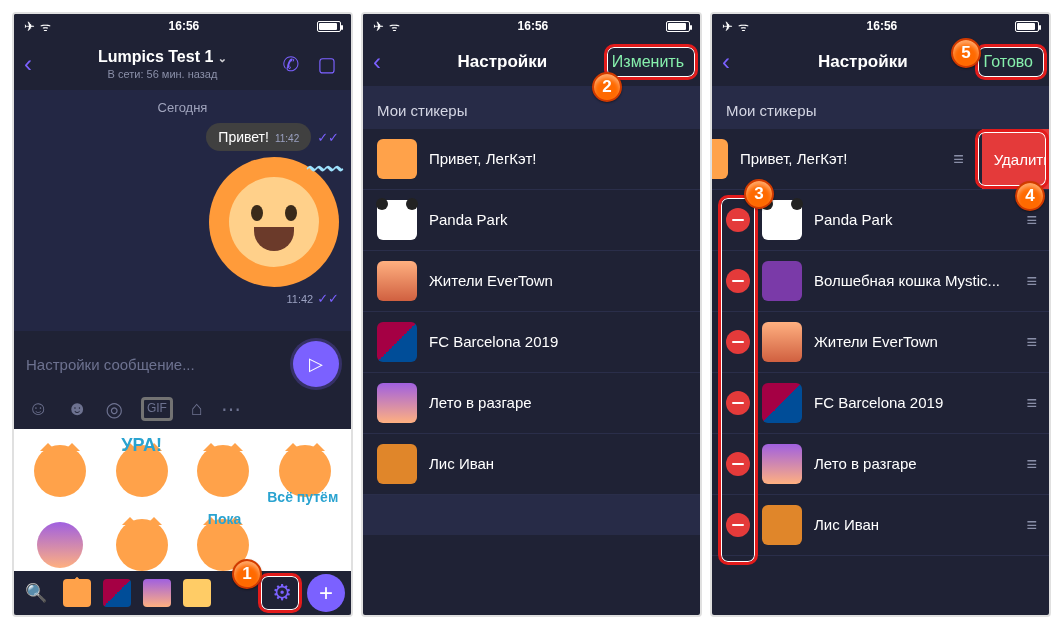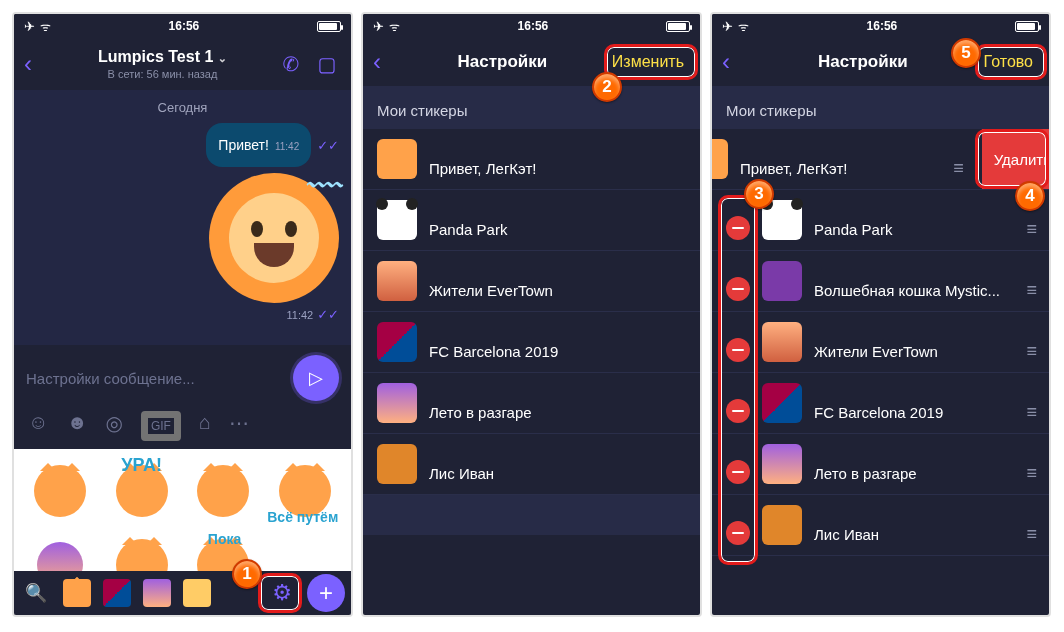"Изменить" .nav2 .edit { color: #fde047 -> #86efac }
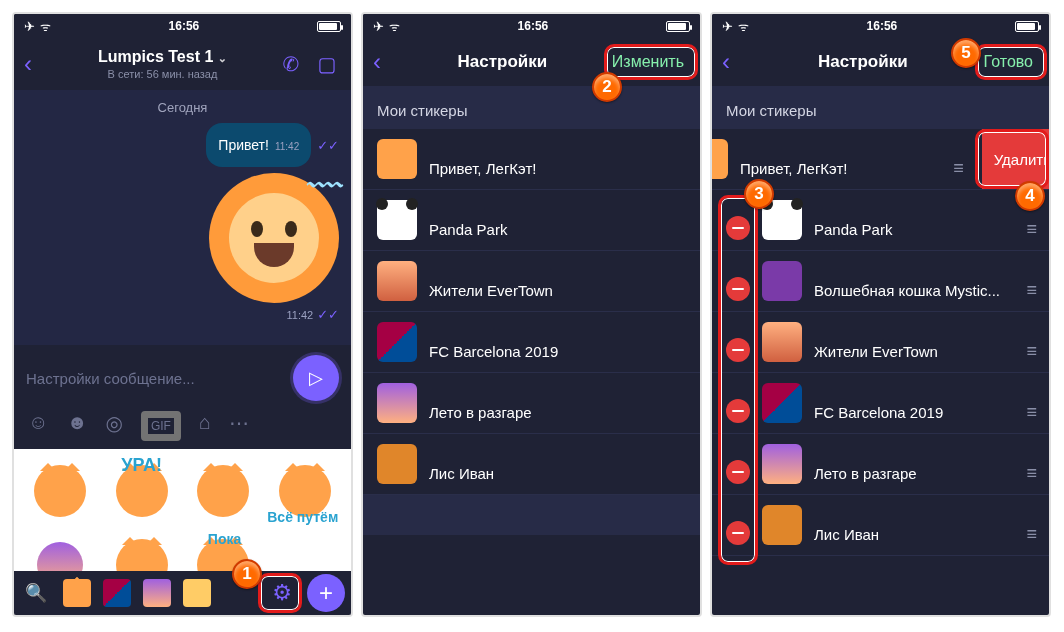"Привет! 11:42" .bubble { background: #0c4a6e -> #404040; padding: 14px 12px -> 6px 12px }
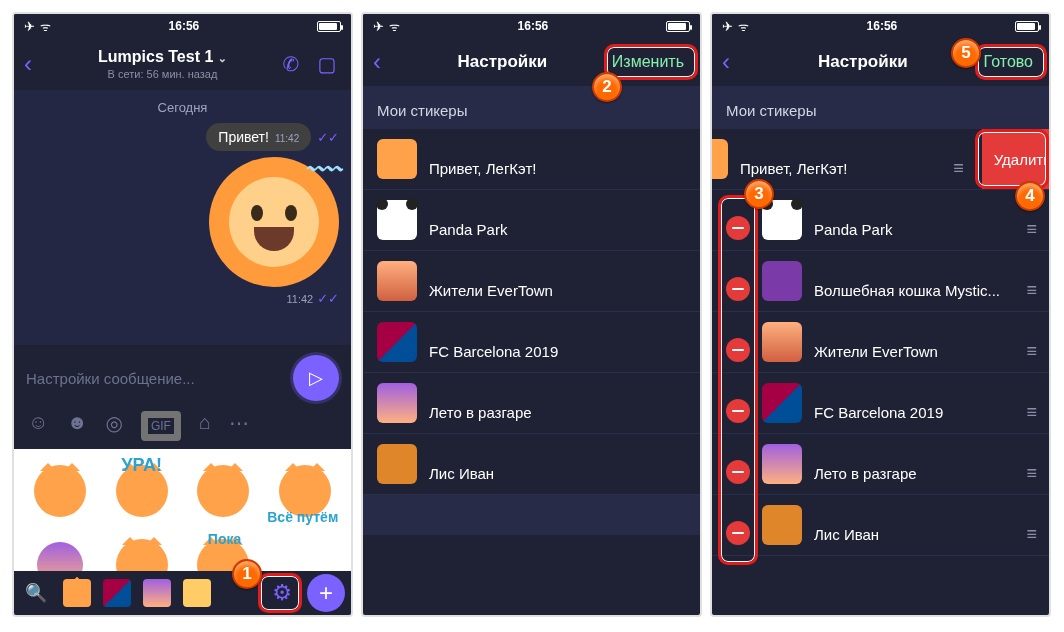"Привет, ЛегКэт!" .row-item { align-items: flex-end -> center }
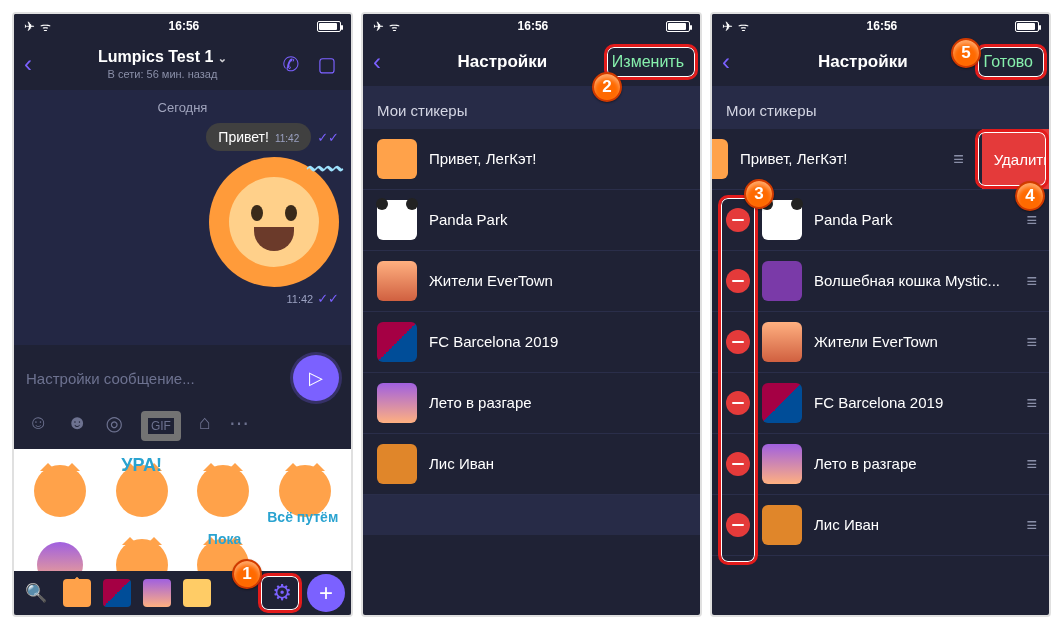"GIF" span { border: 7px solid #737373 -> 3px solid #737373 }
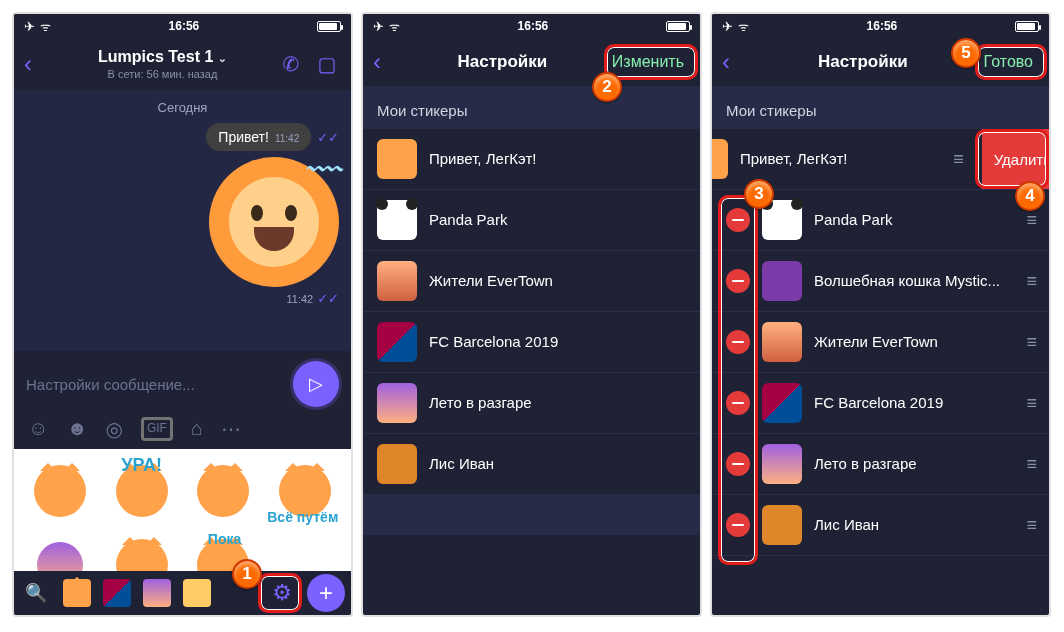"УРА!" .sticker-panel { height: 166px -> 186px }
